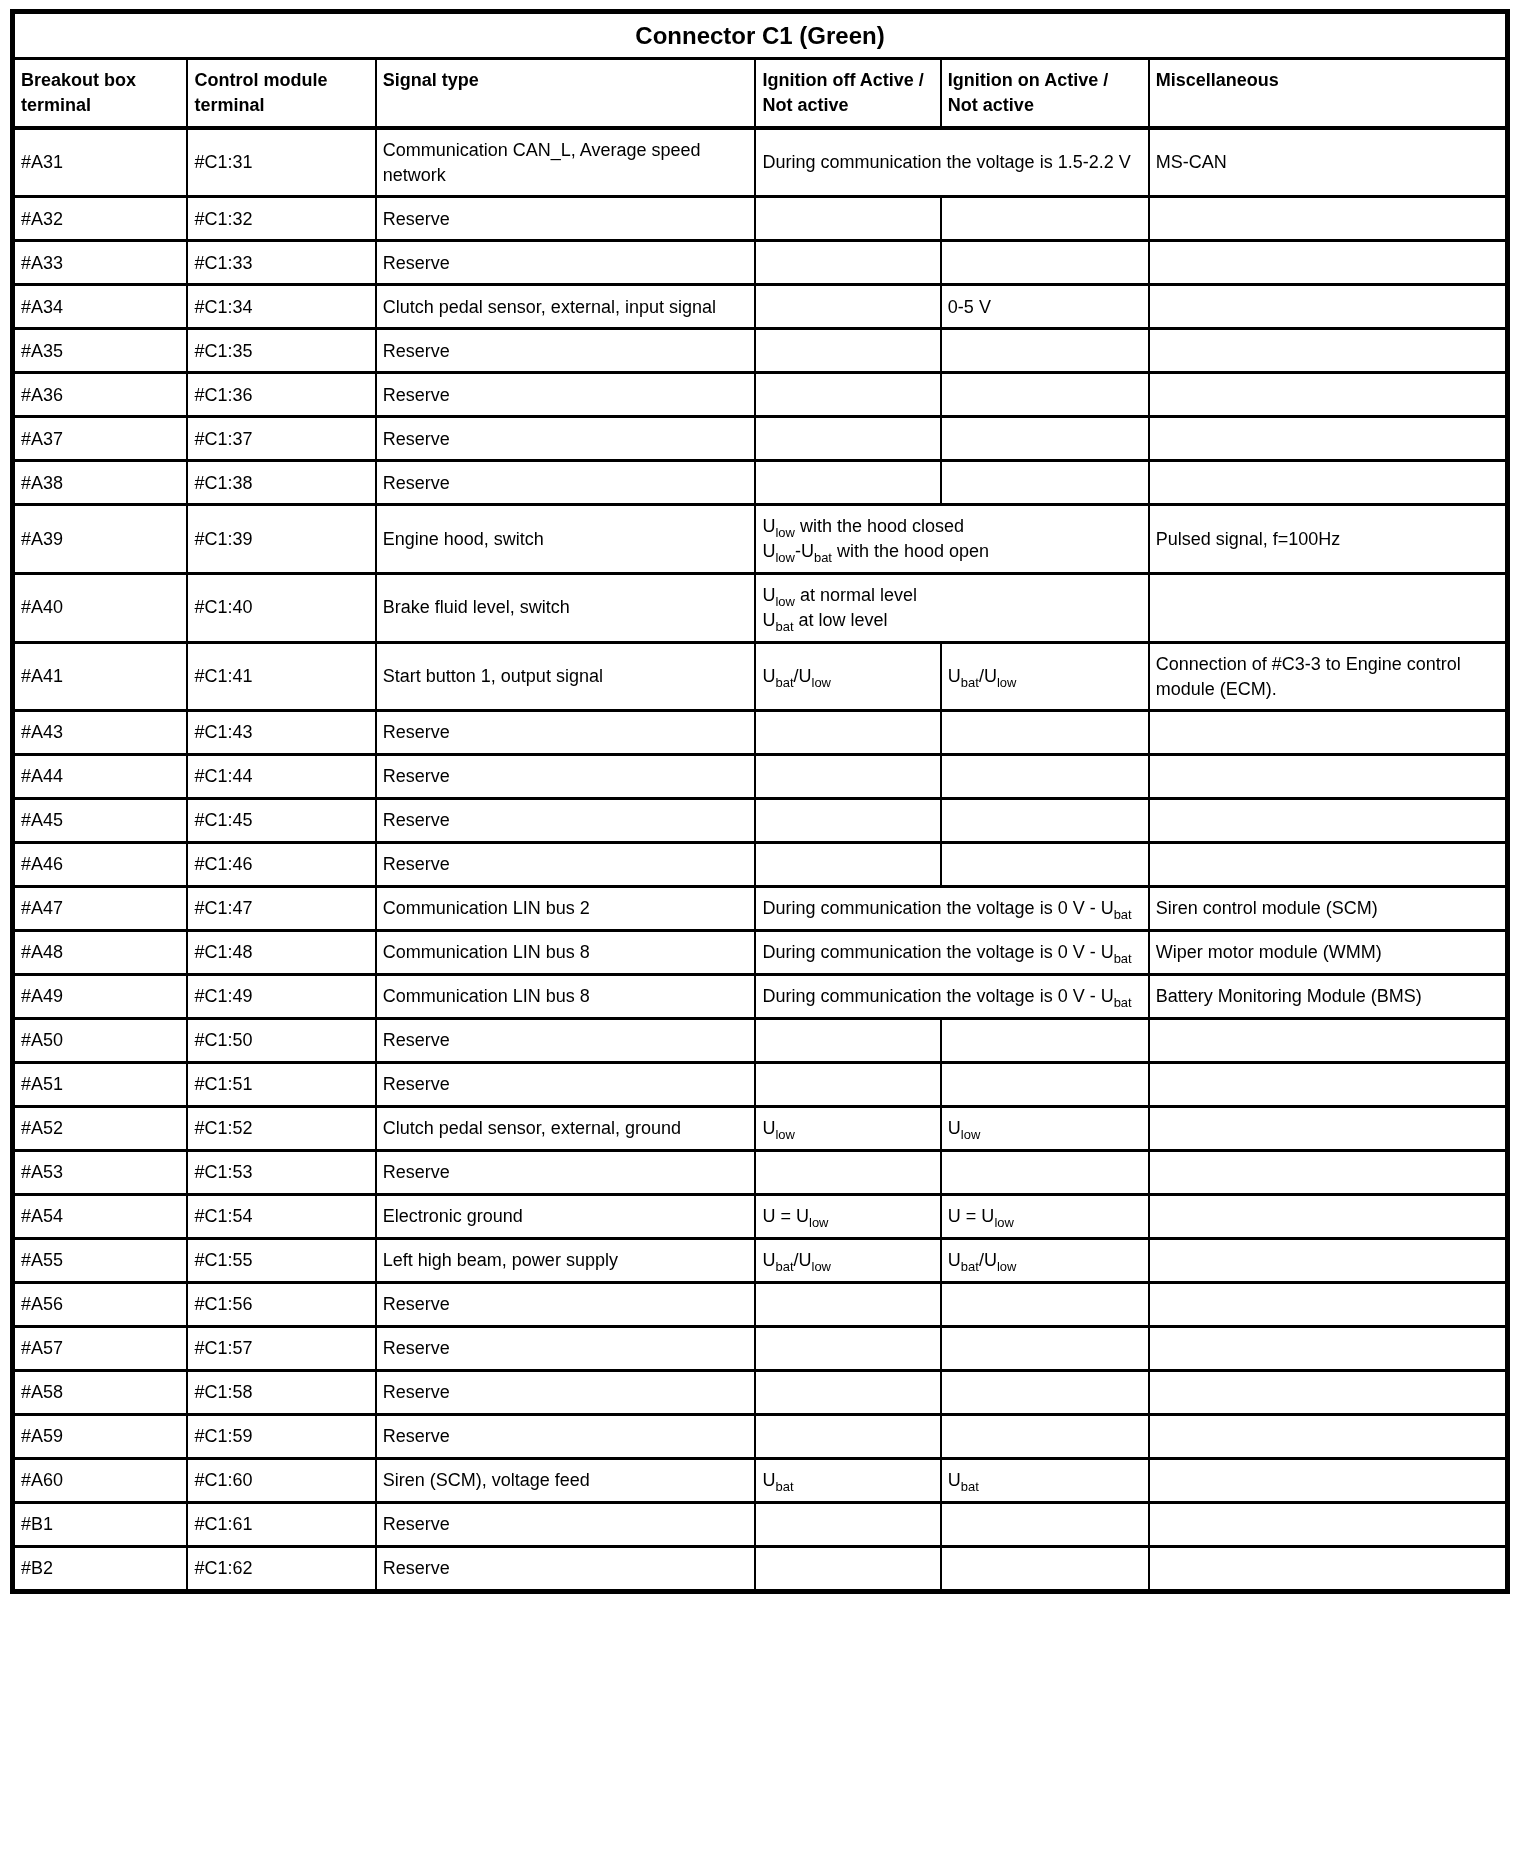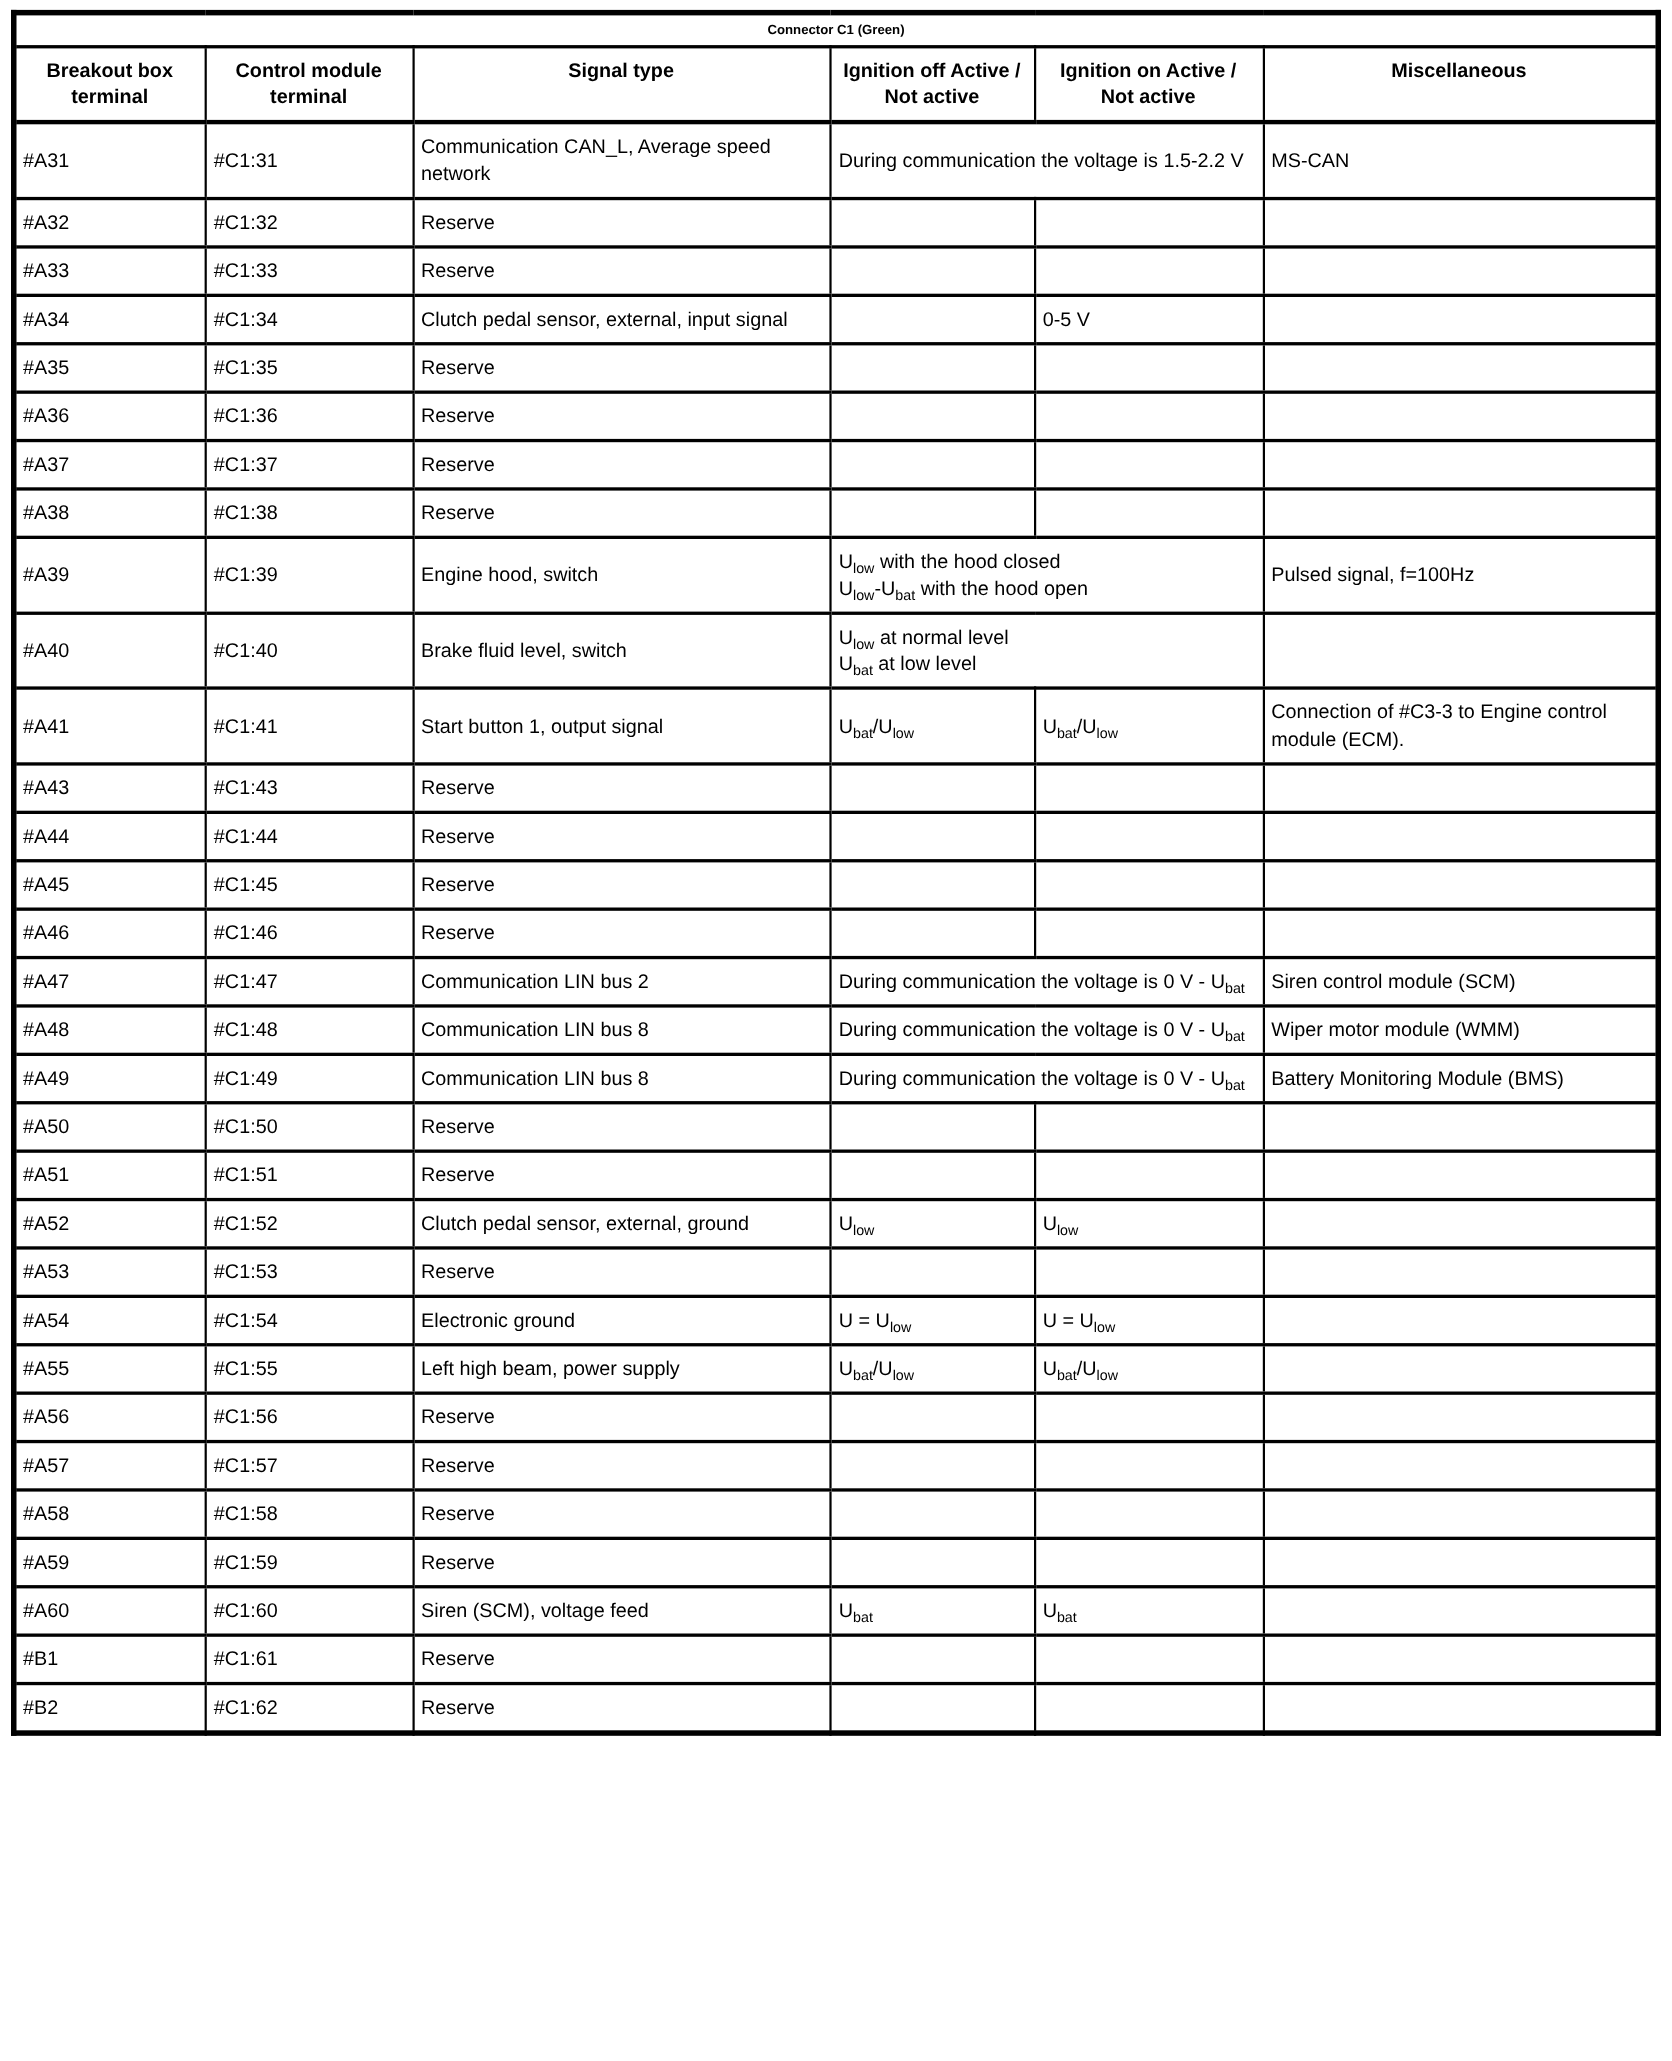"Connector C1 (Green)" thead th.title-cell { font-size: 12px -> 24px }
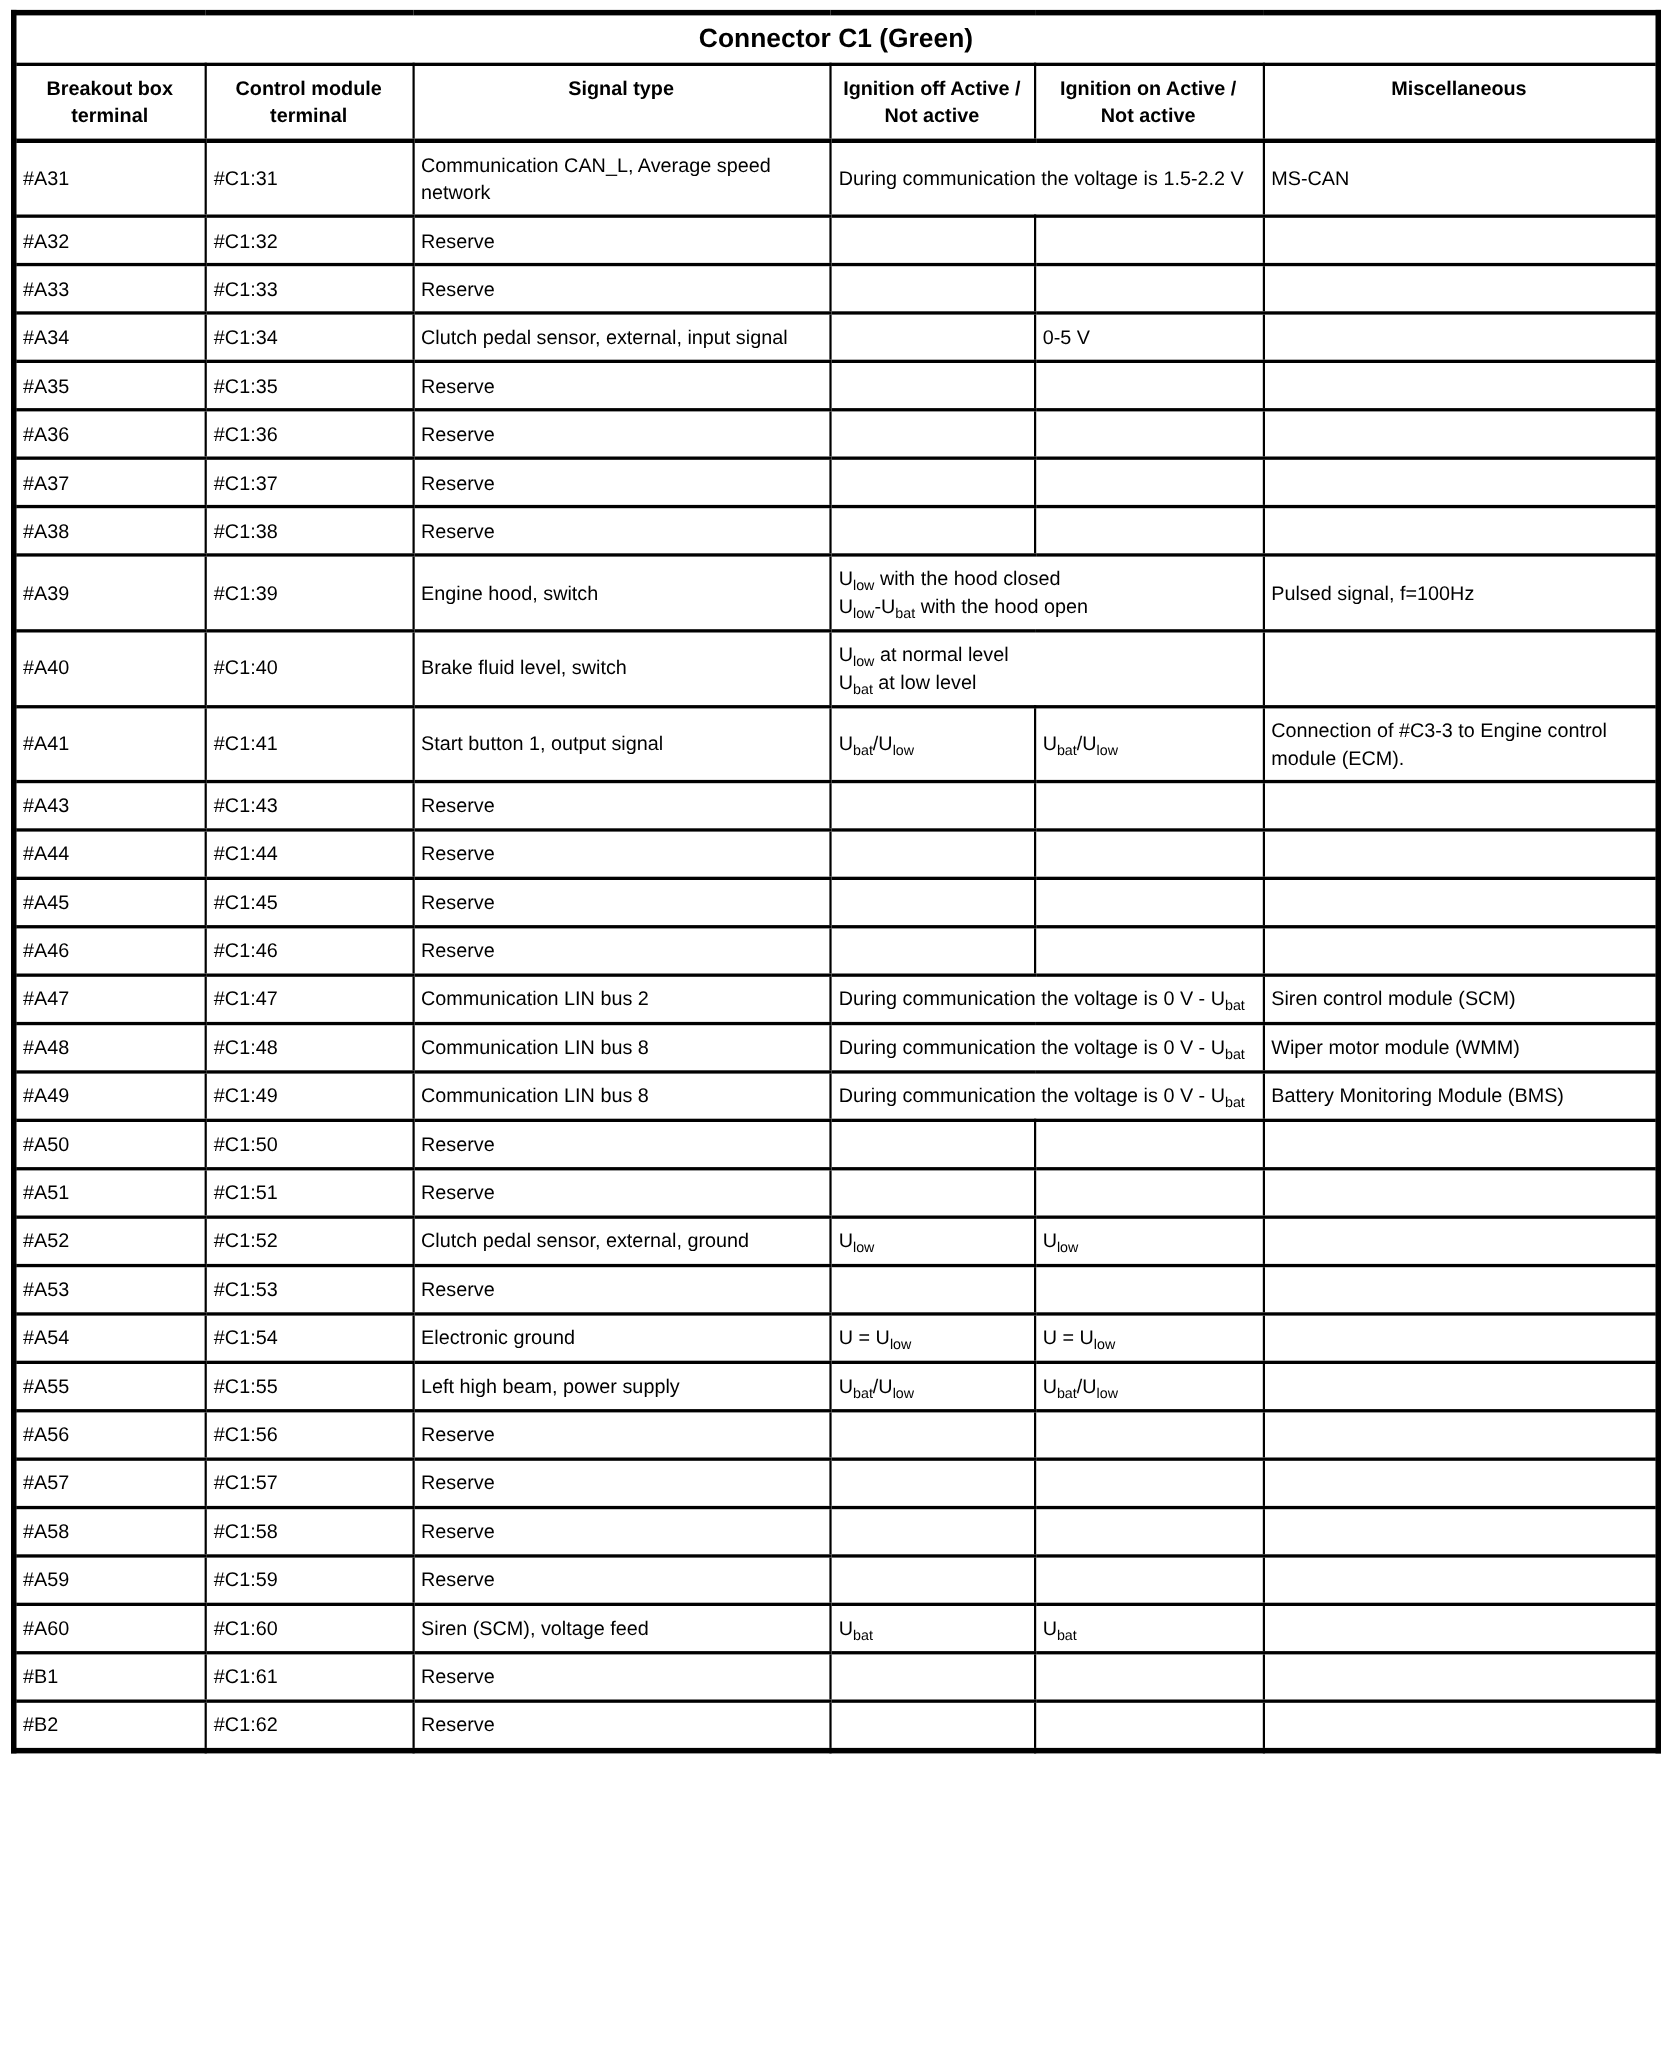"Breakout box terminal" thead th.col-head { text-align: center -> none }
